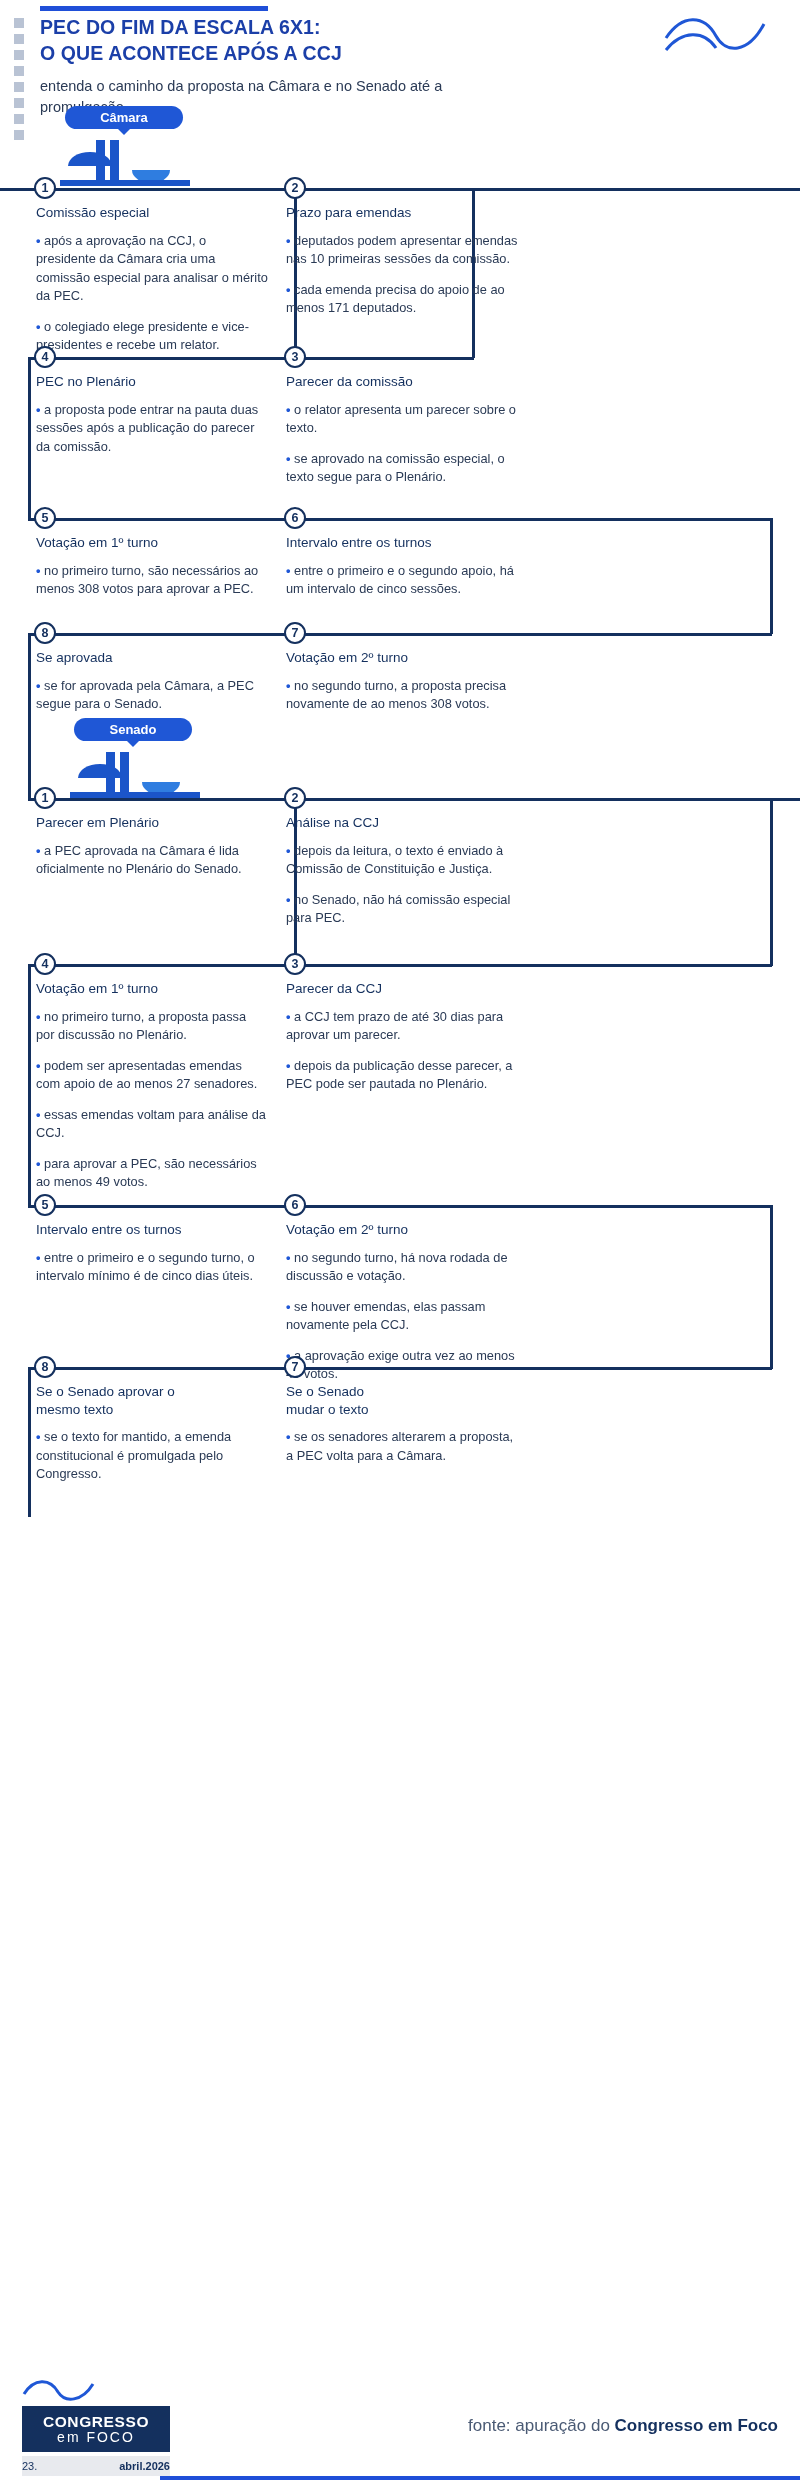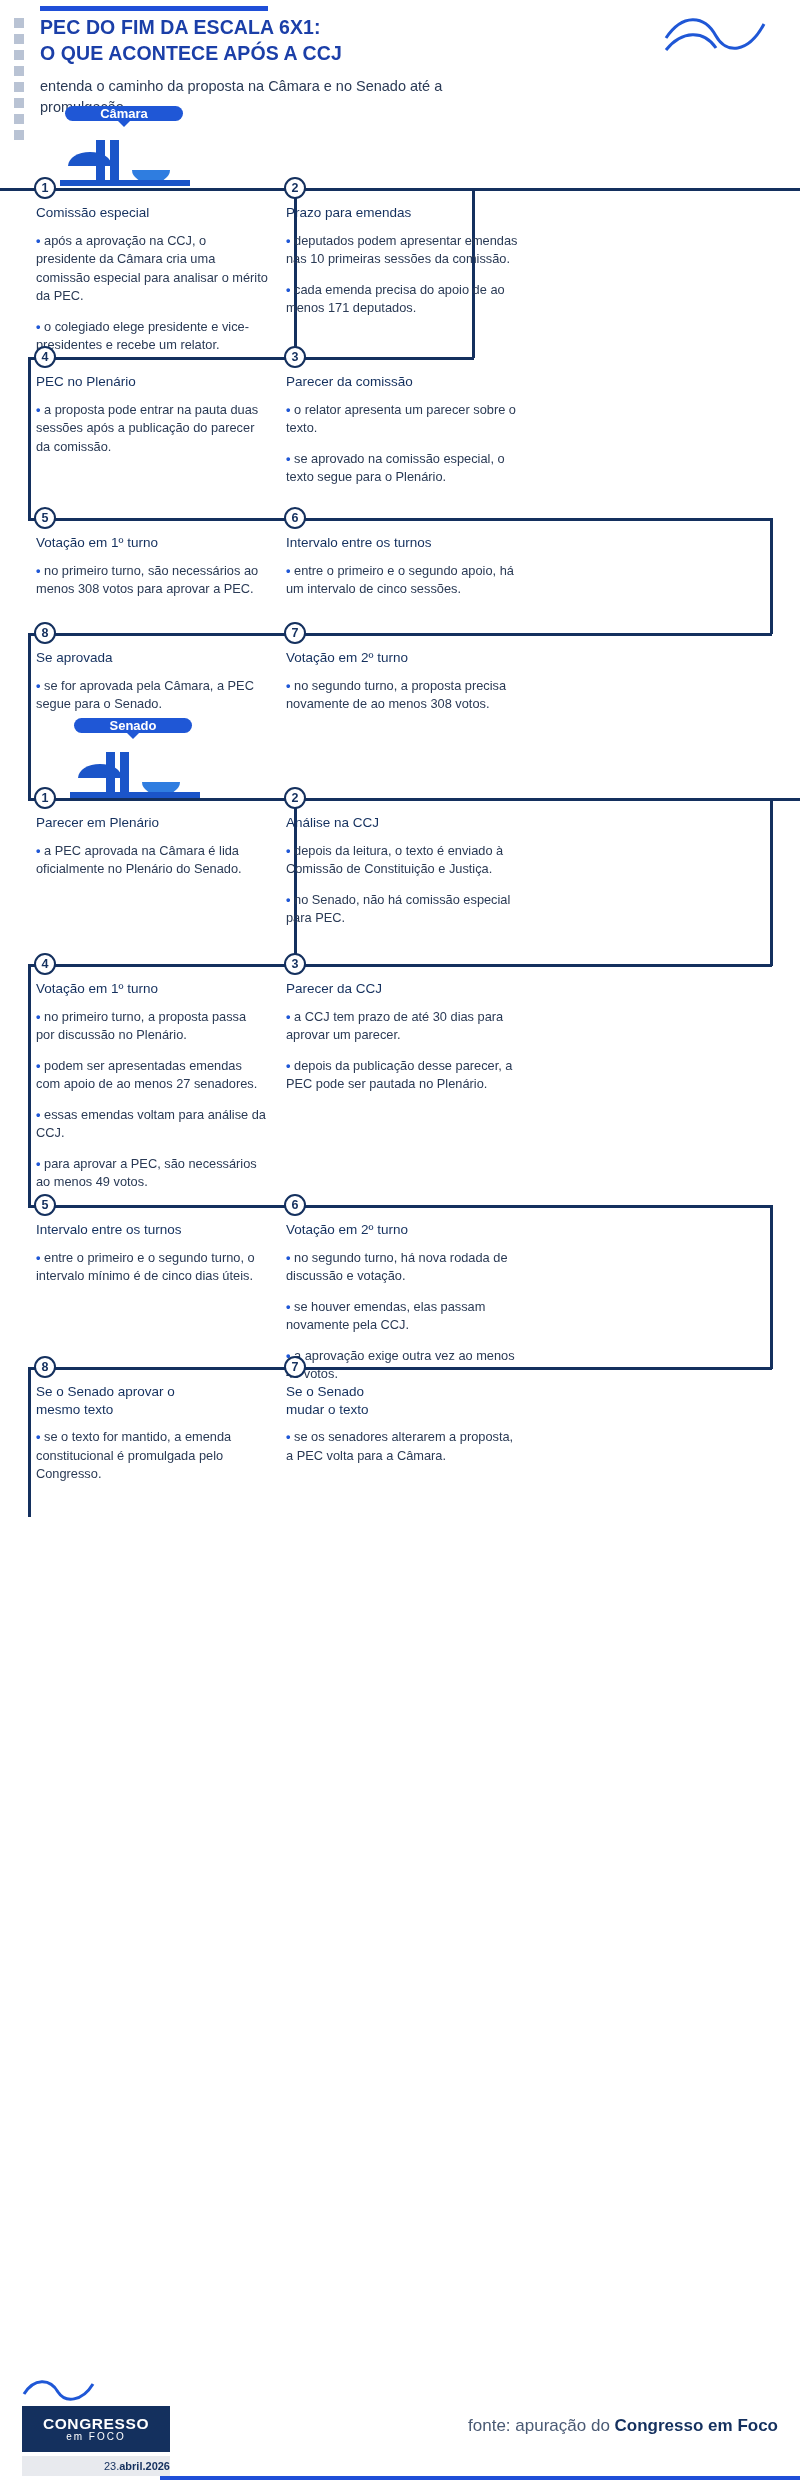"Câmara" .chamber-badge { height: 15px -> 23px }
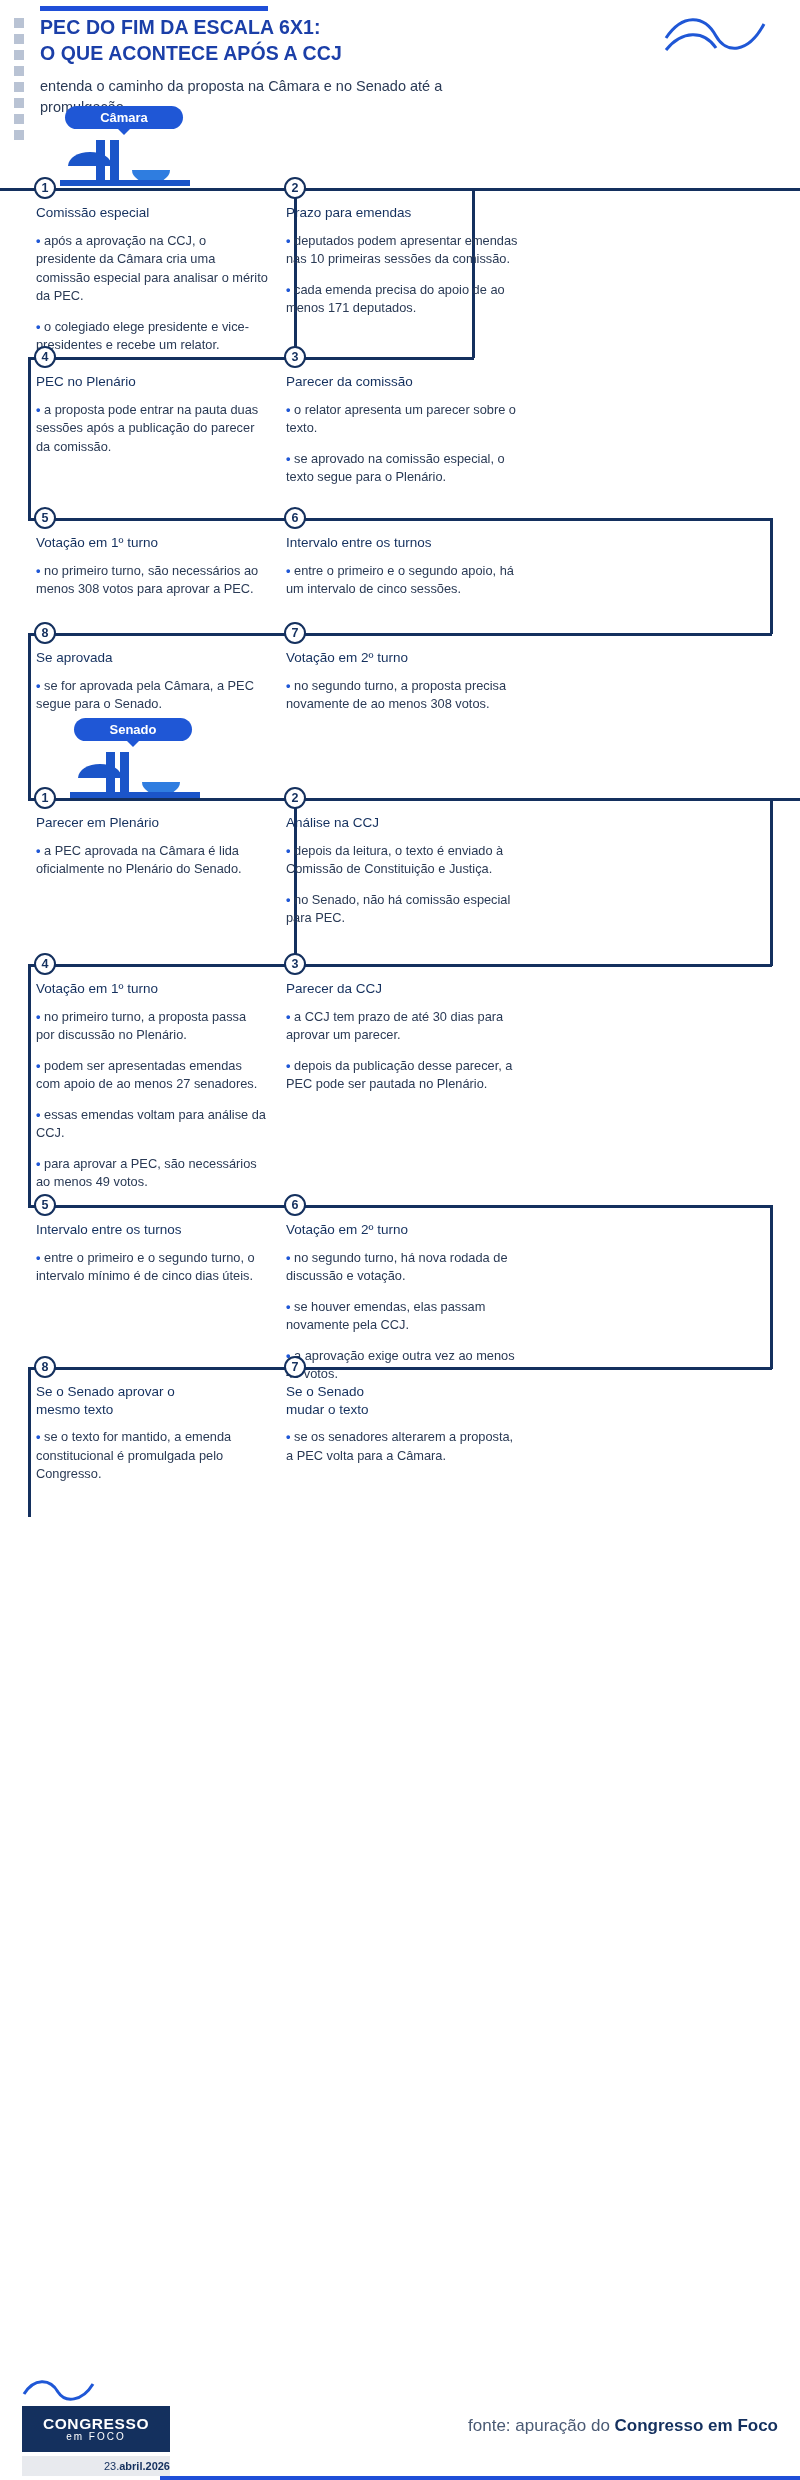"em FOCO" .logo-text small { font-size: 10px -> 14px }
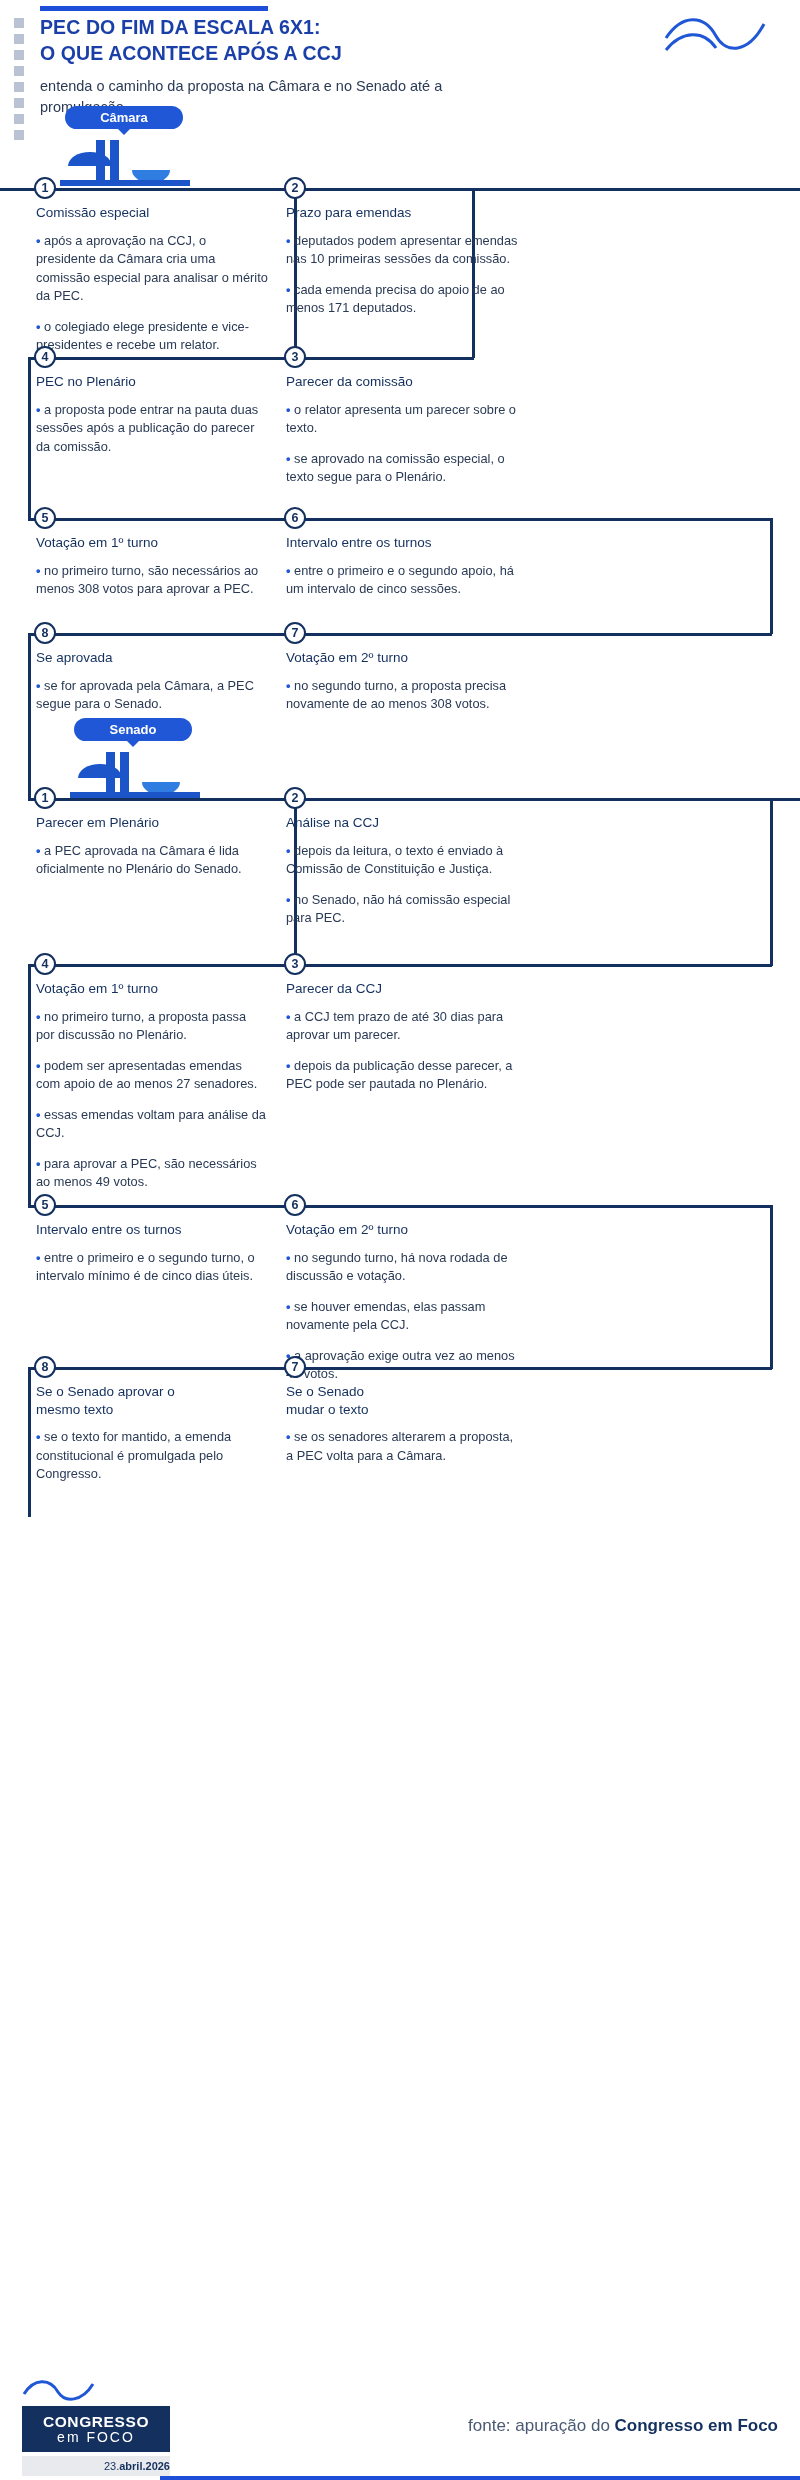"23." .date-badge { justify-content: flex-end -> space-between }
